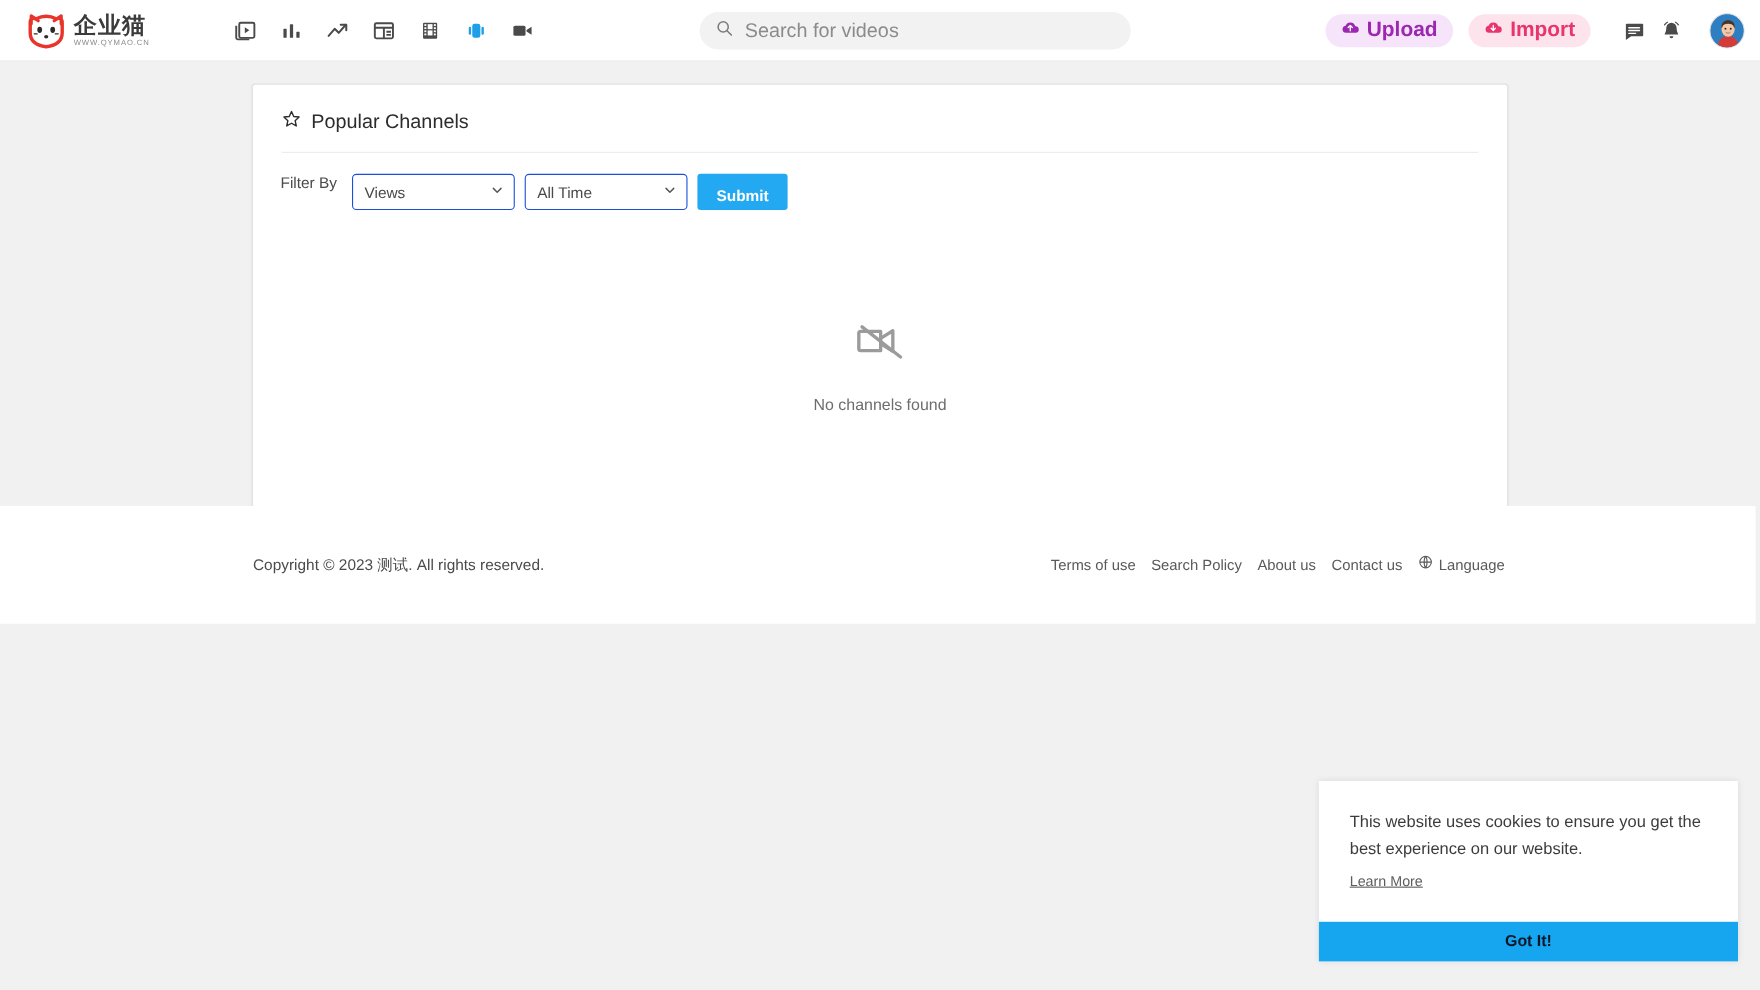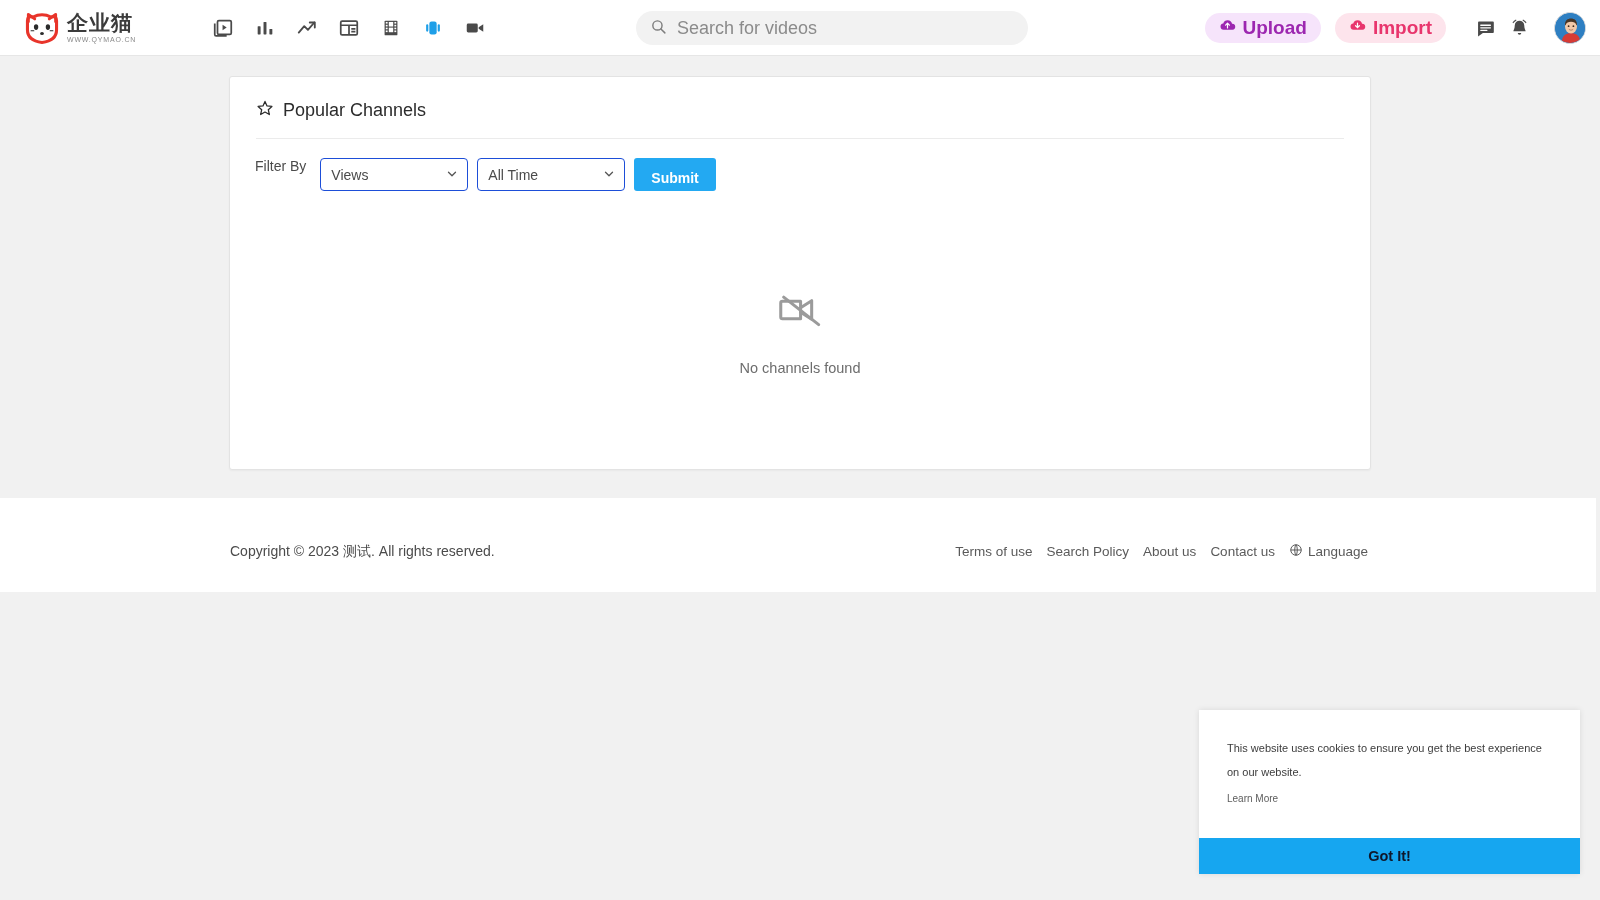"Copyright © 2023 测试. All" .footer { top: 498px -> 460px }
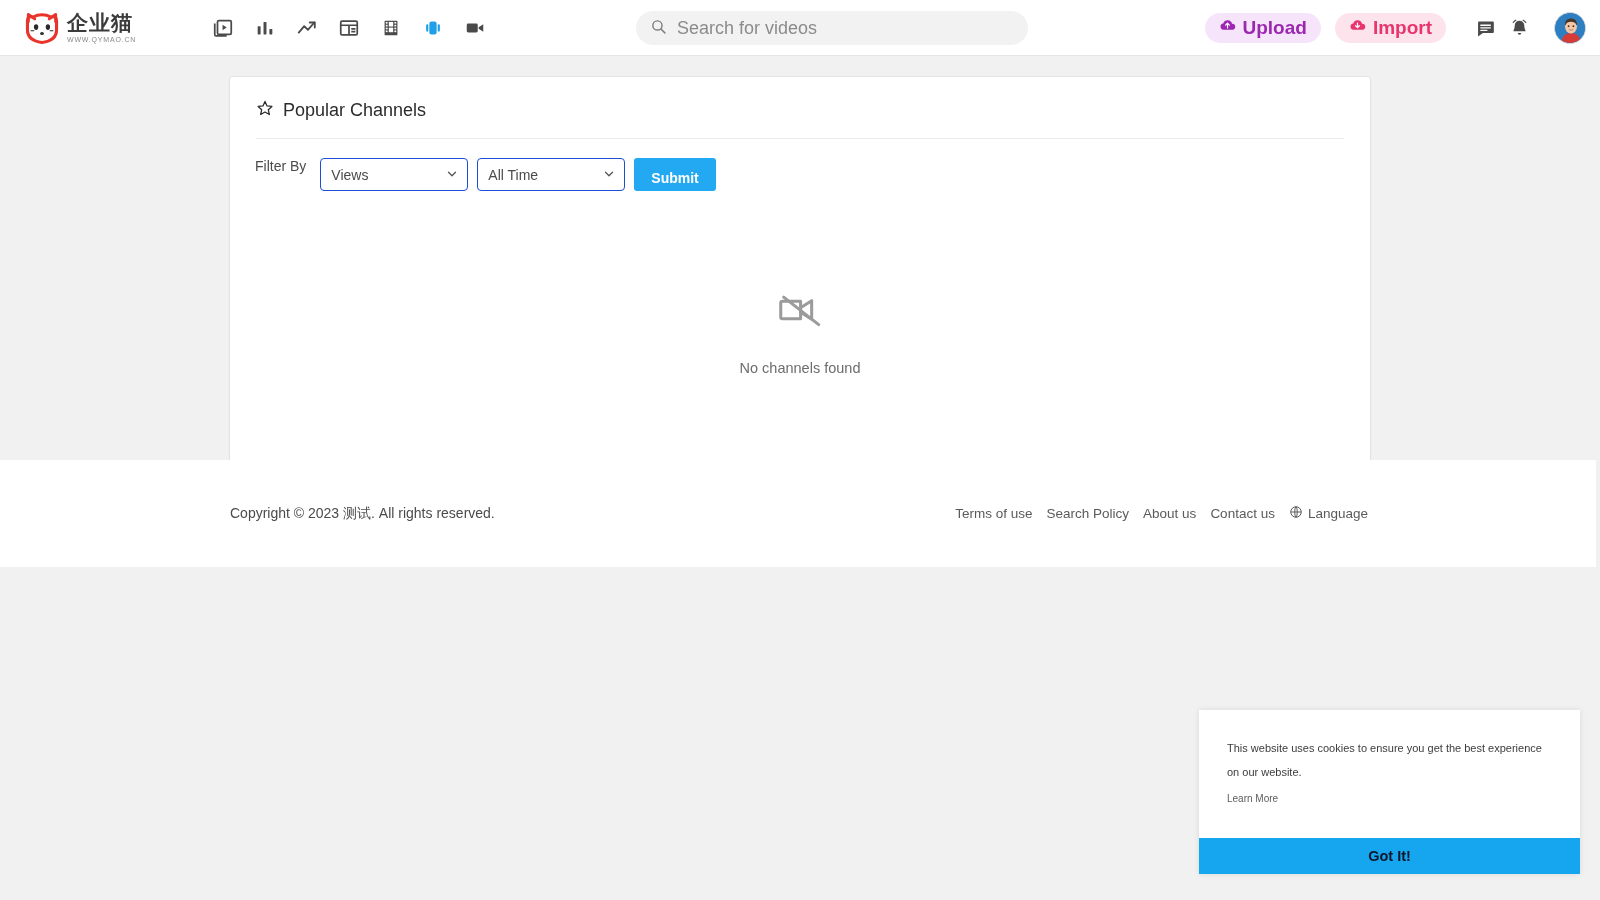"This website uses cookies to" .cookie-text { font-size: 11px -> 15px }
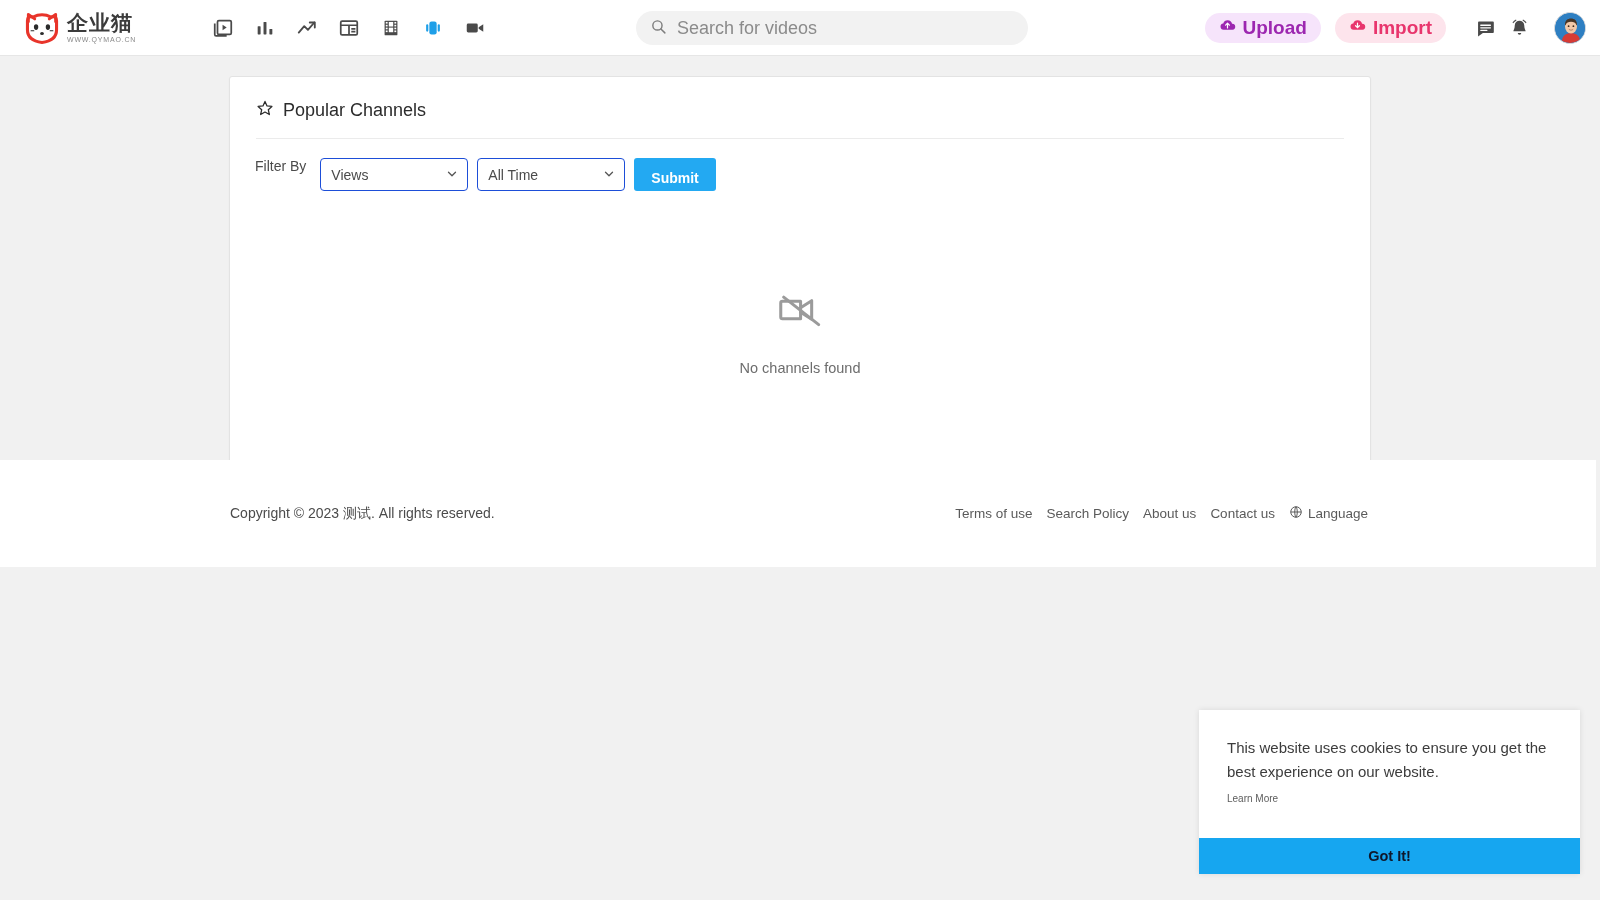"Learn More" .cookie-learn { font-size: 10px -> 13px; text-decoration: none -> underline }
